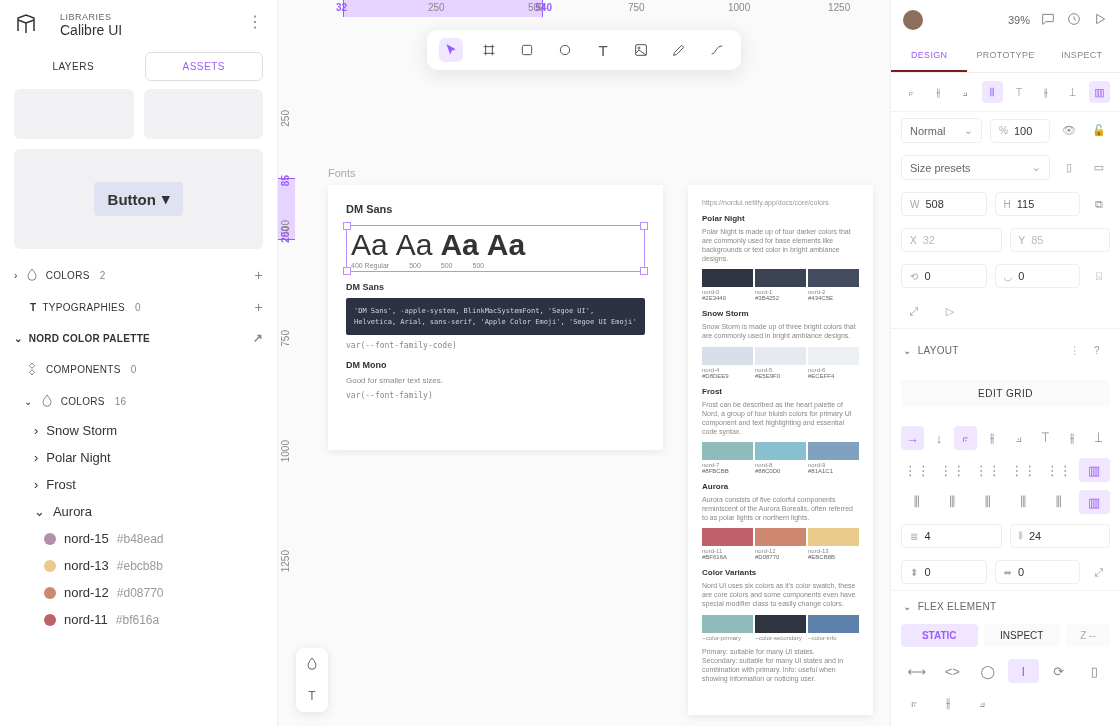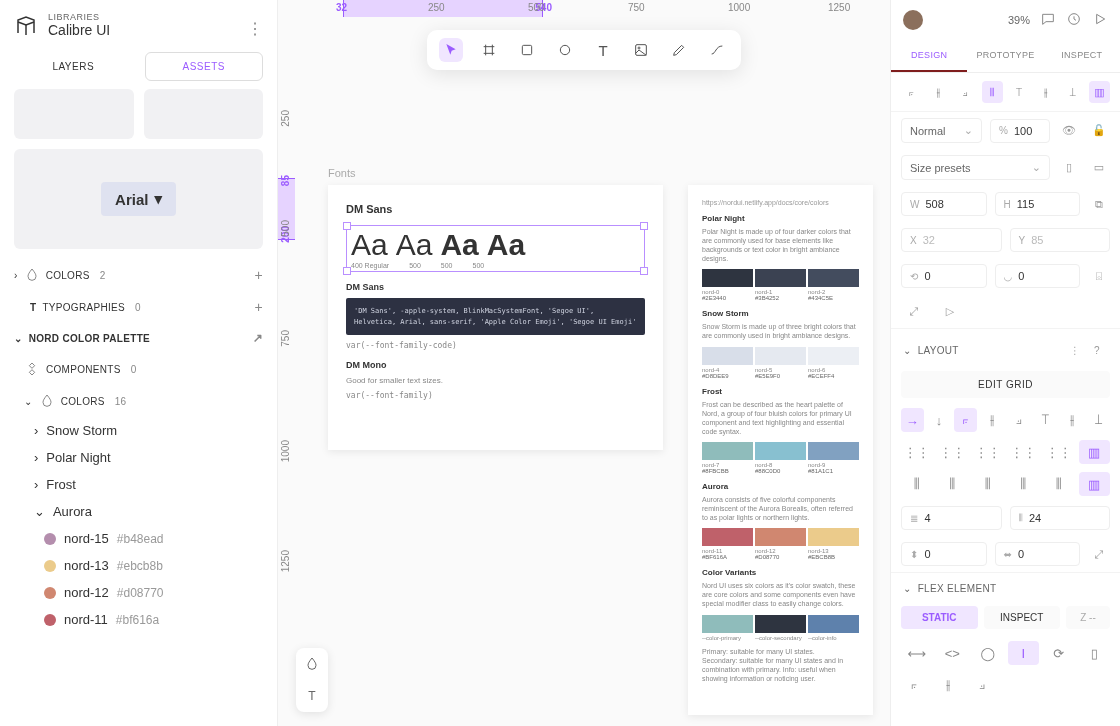"LIBRARIES" .lib-hdr { align-items: flex-end -> flex-start; gap: 10px -> 22px }
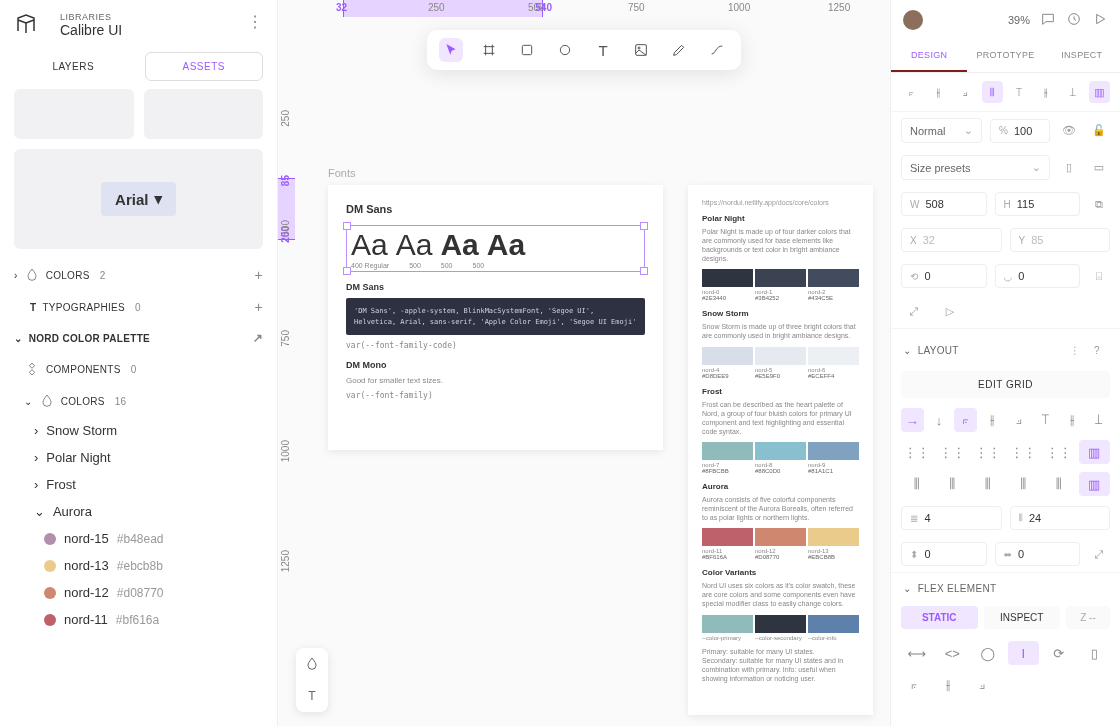"Arial" span { text: Arial -> Button }
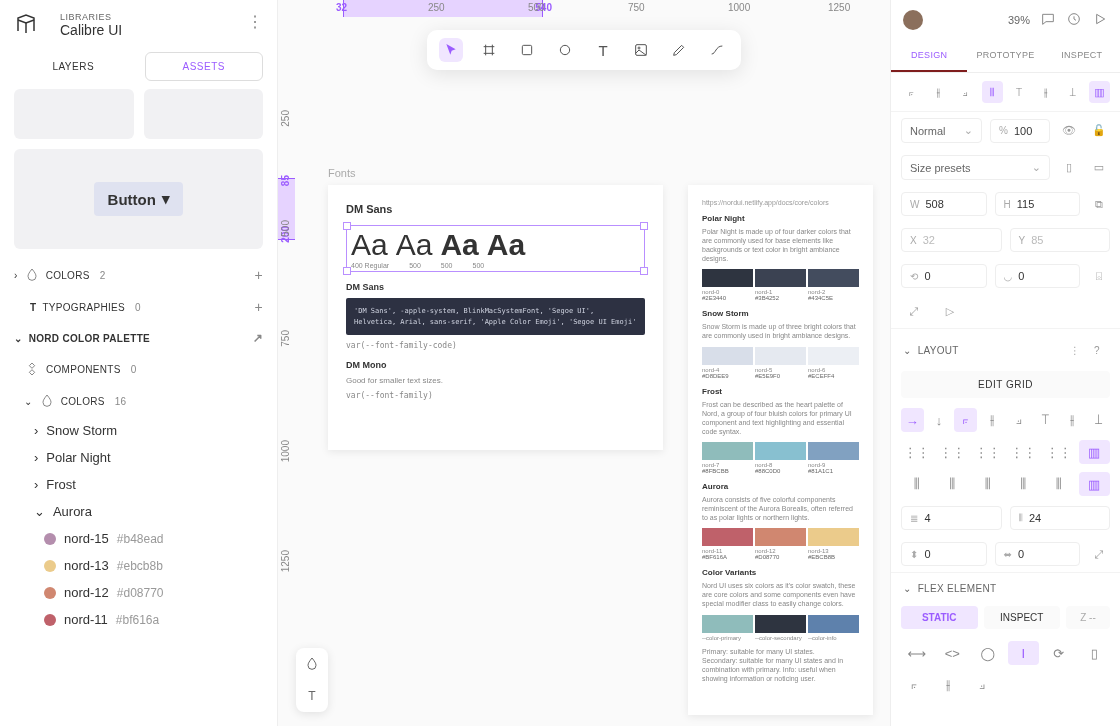"EDIT GRID" .edit-grid { margin: 6px 10px -> 15px 10px }
